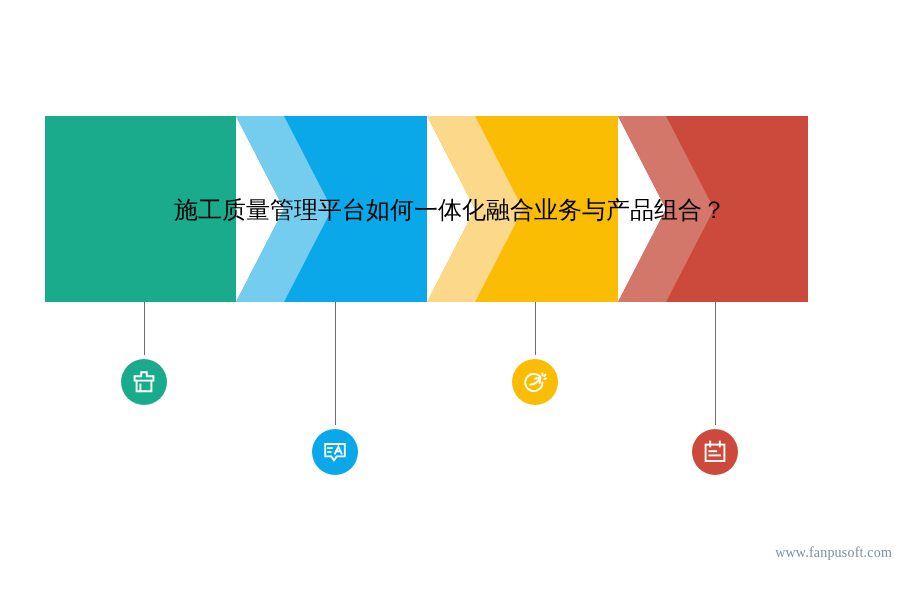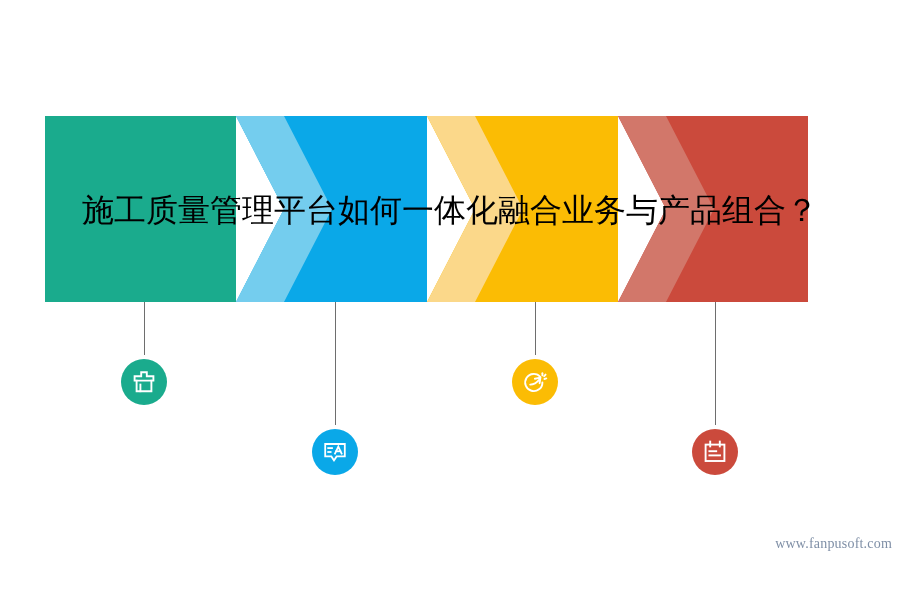"施工质量管理平台如何一体化融合业务与产品组合？" .title { font-size: 32px -> 24px }
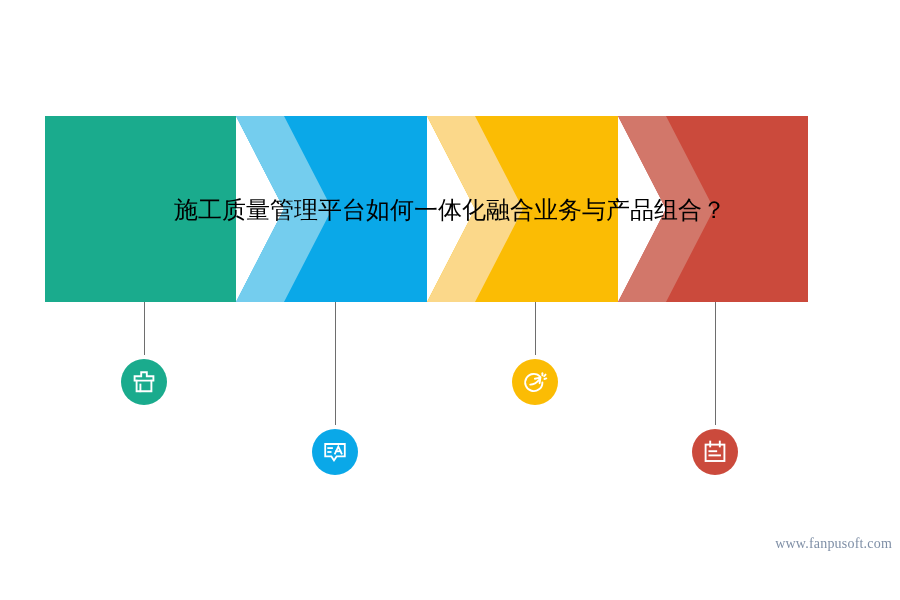"www.fanpusoft.com" .logo-url { margin-top: 2px -> 11px }
